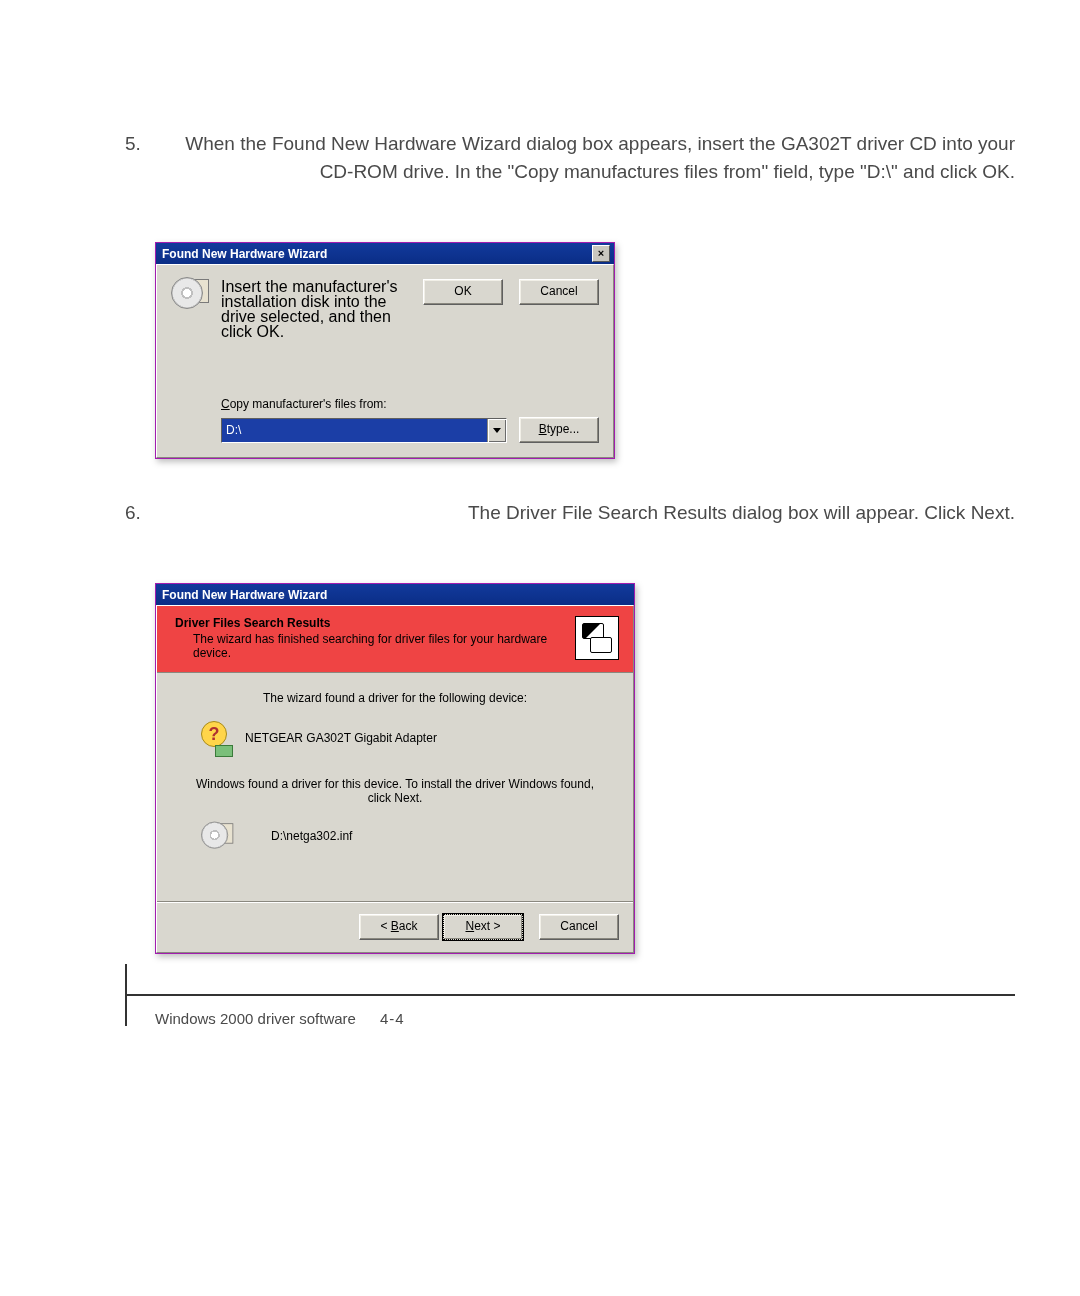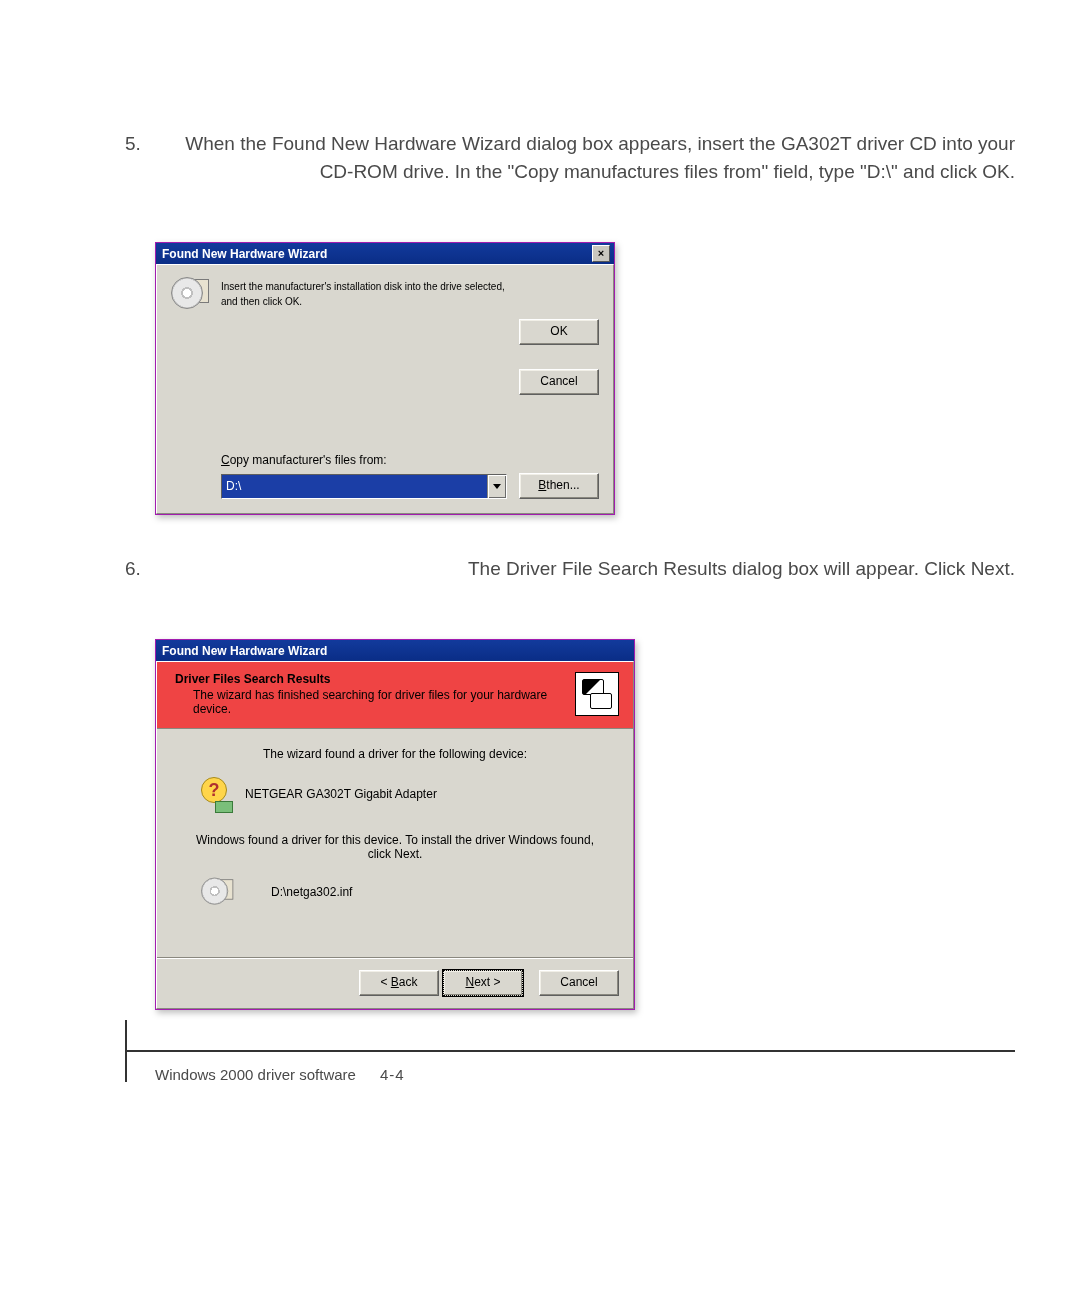"Insert the manufacturer's installation" .d1-msg { font-size: 10px -> 16px }
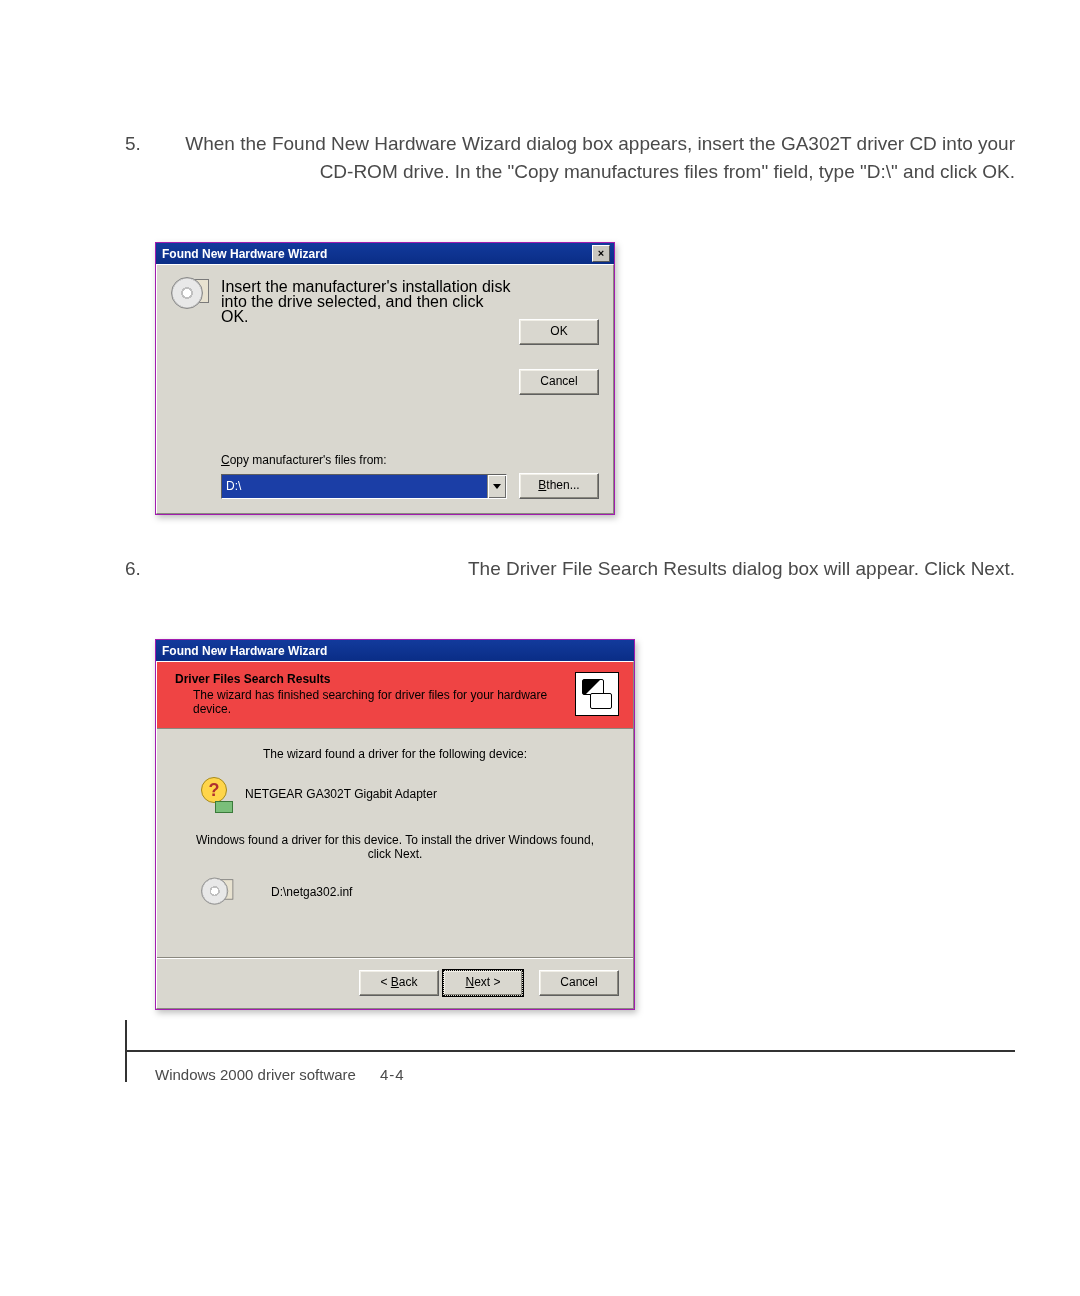"OK" .d1-btns { flex-direction: column -> row; gap: 24px -> 16px; margin-top: 40px -> none }
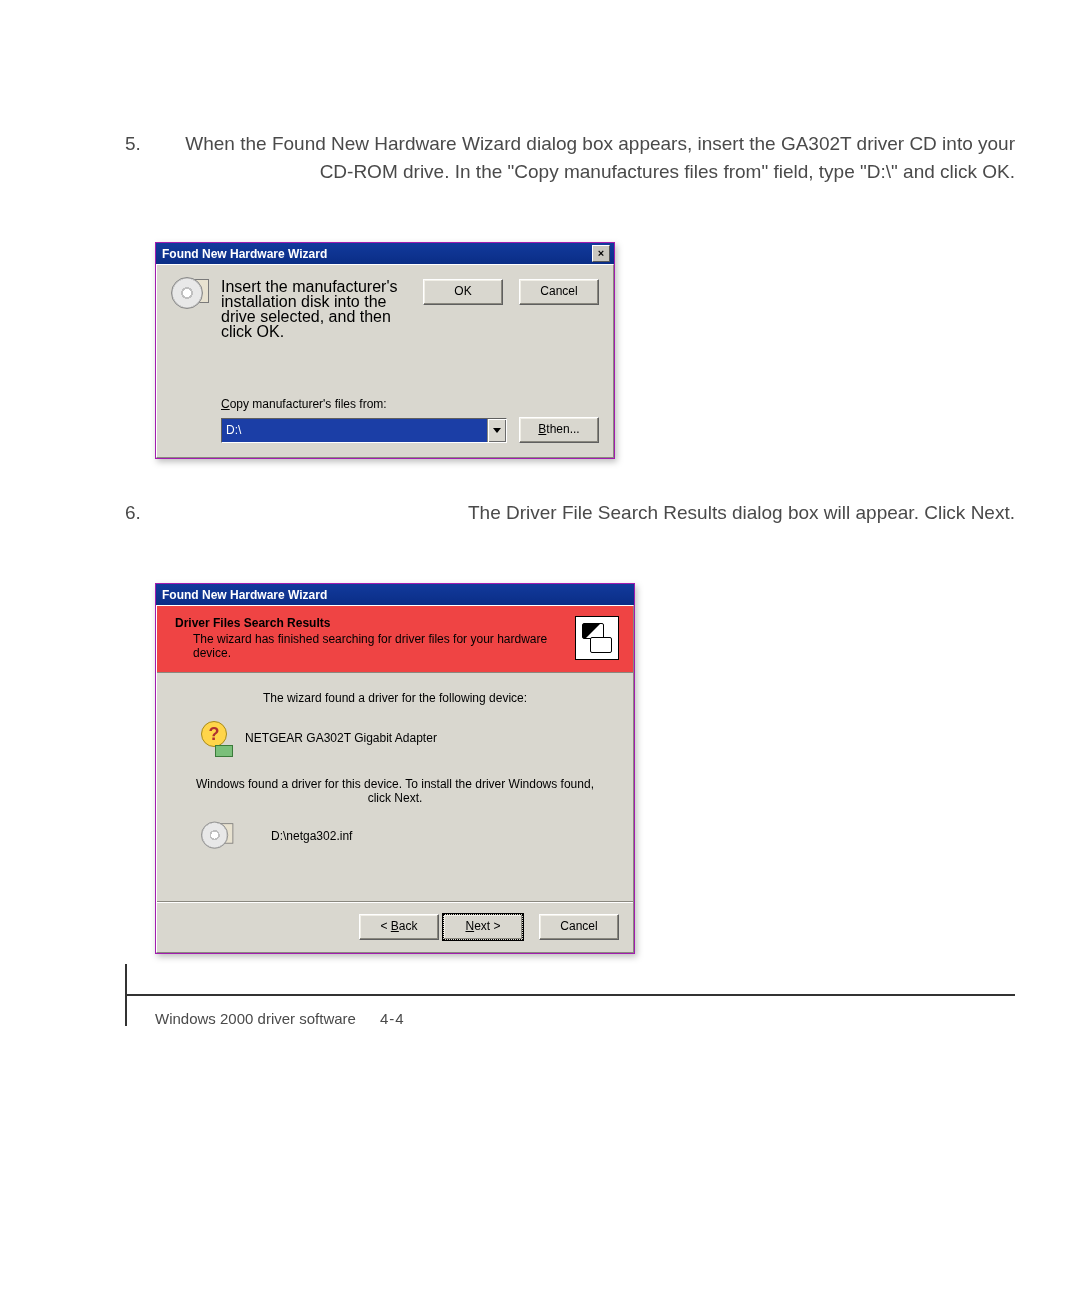"then..." span { text: then -> type }
